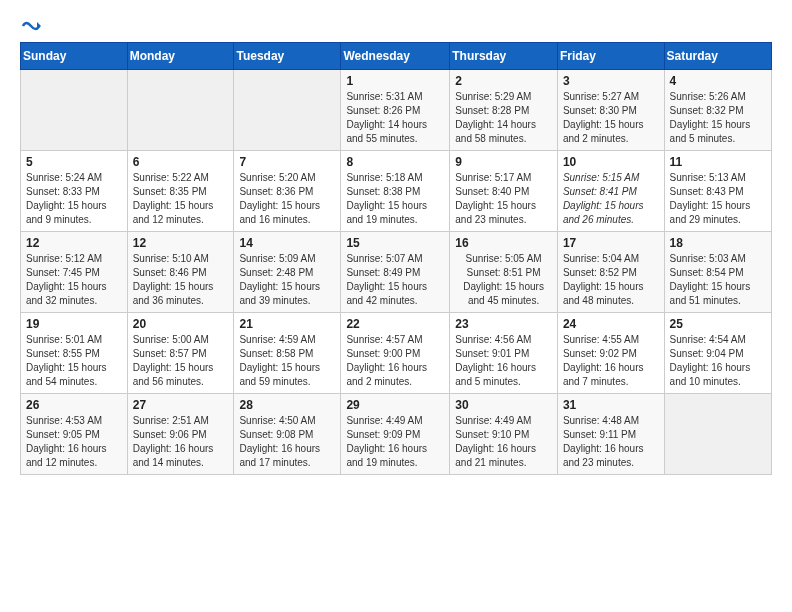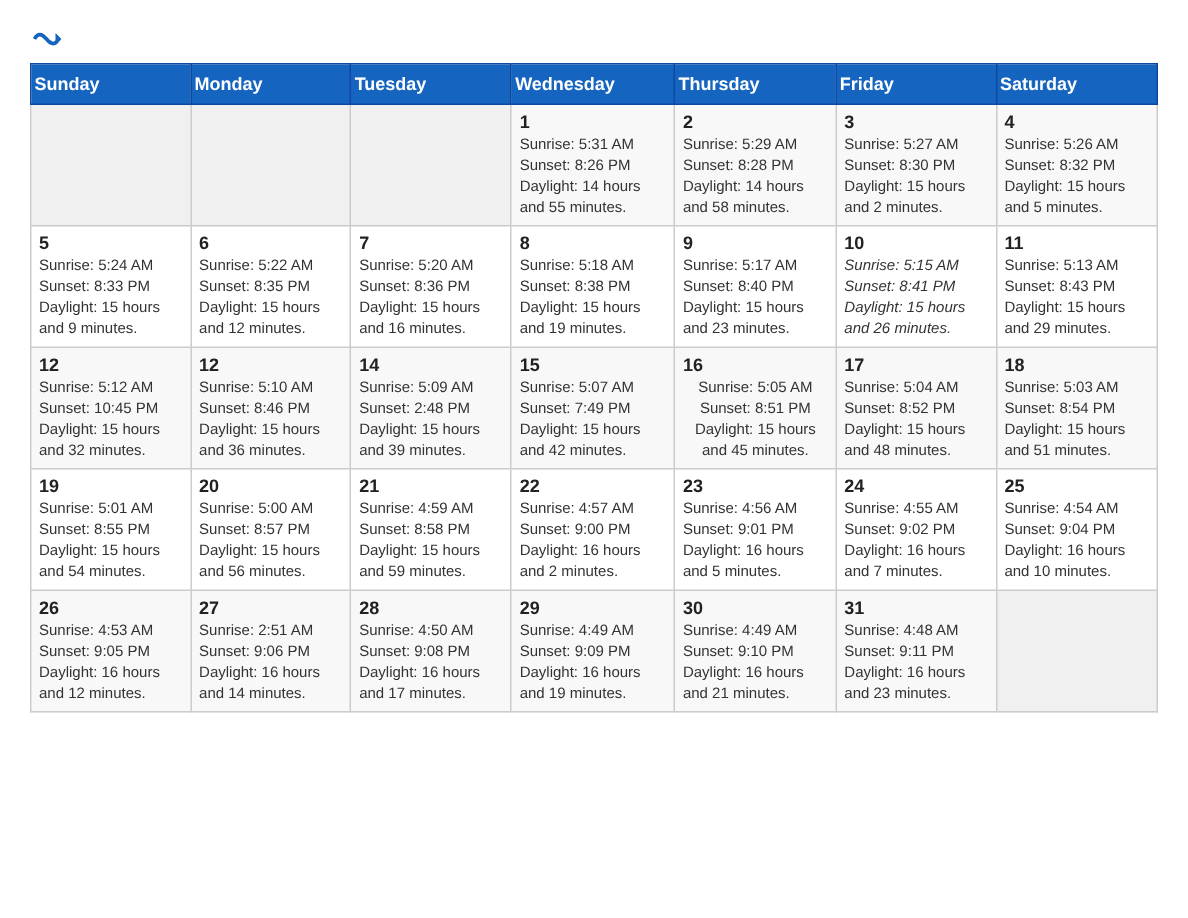"Sunrise: 5:12 AM" div.day-info { text: 10:45 -> 7:45 }
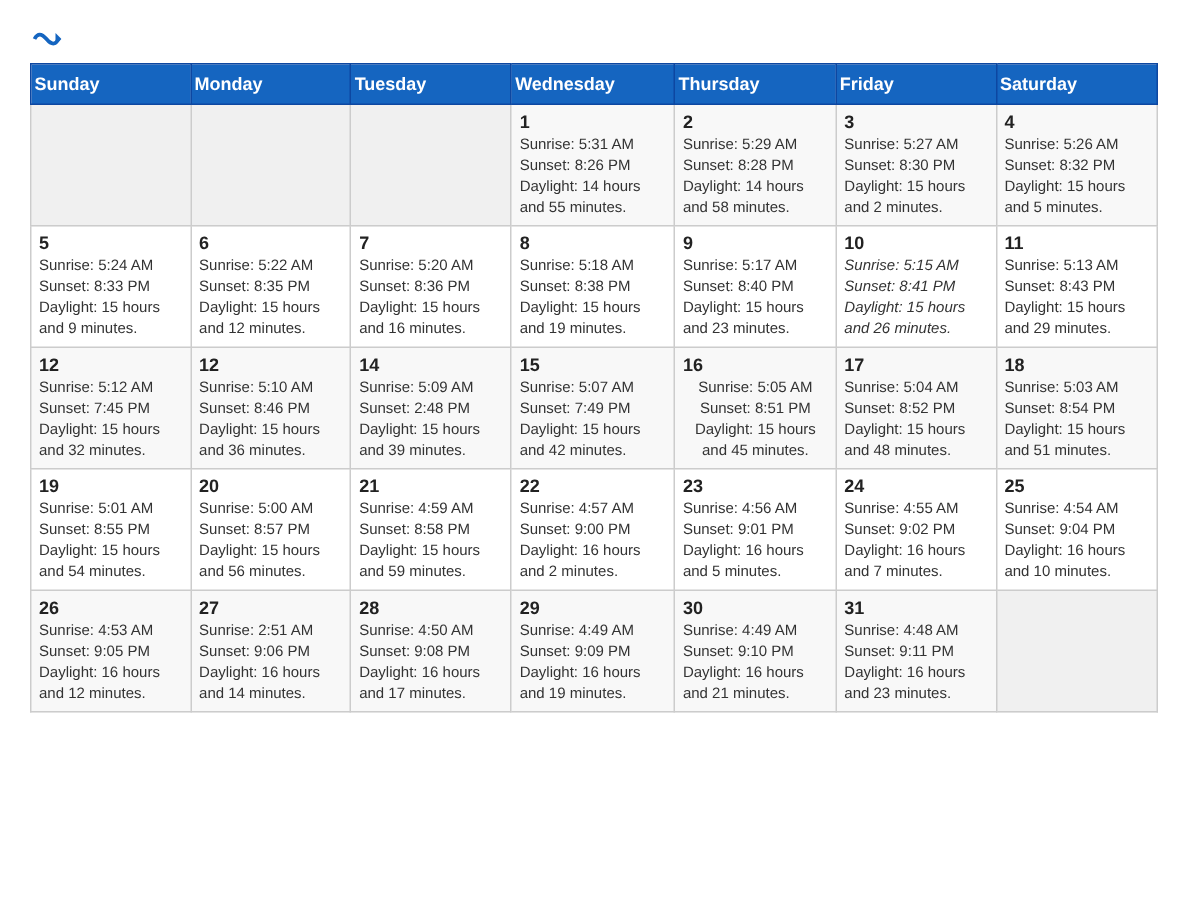"Sunrise: 5:07 AM" div.day-info { text: 7:49 -> 8:49 }
